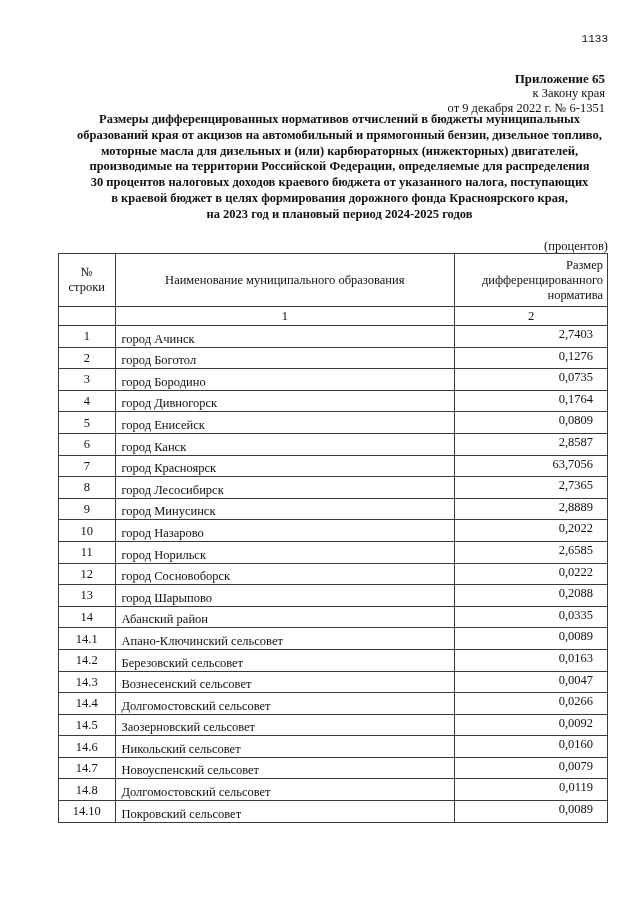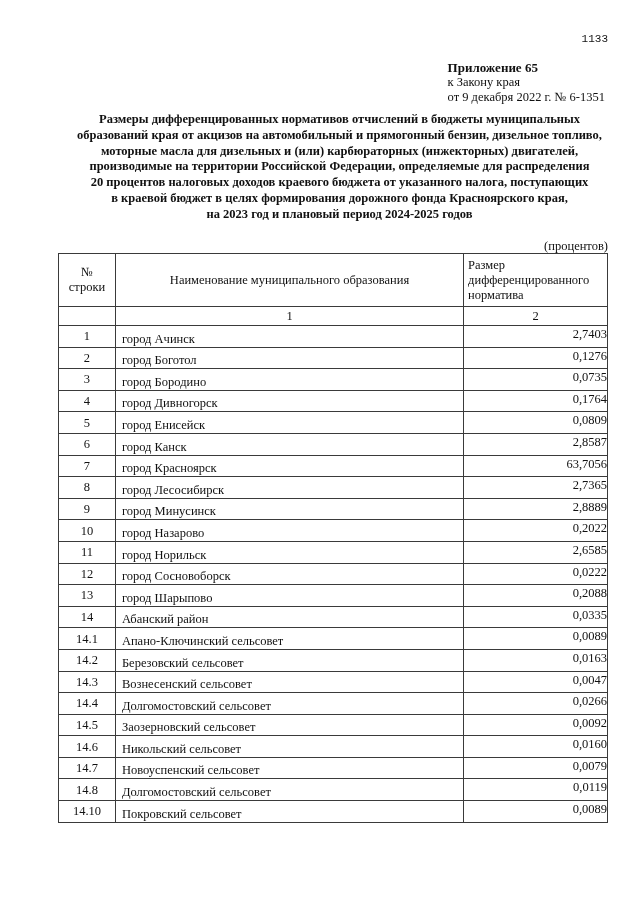"Приложение 65" .appendix { text-align: none -> right; top: 60px -> 71px }
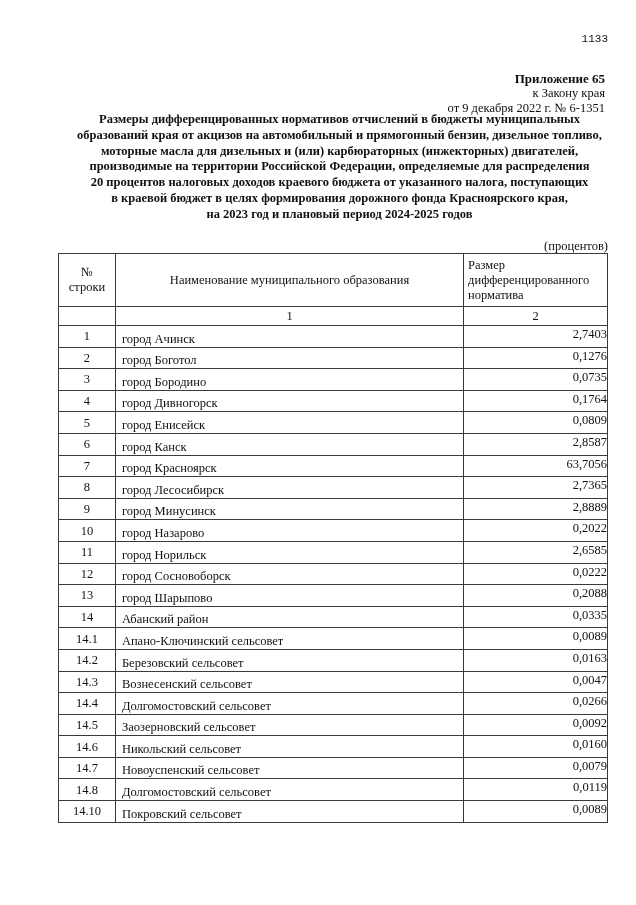"20 процентов налоговых доходов краевого" div { text: 20 -> 30 }
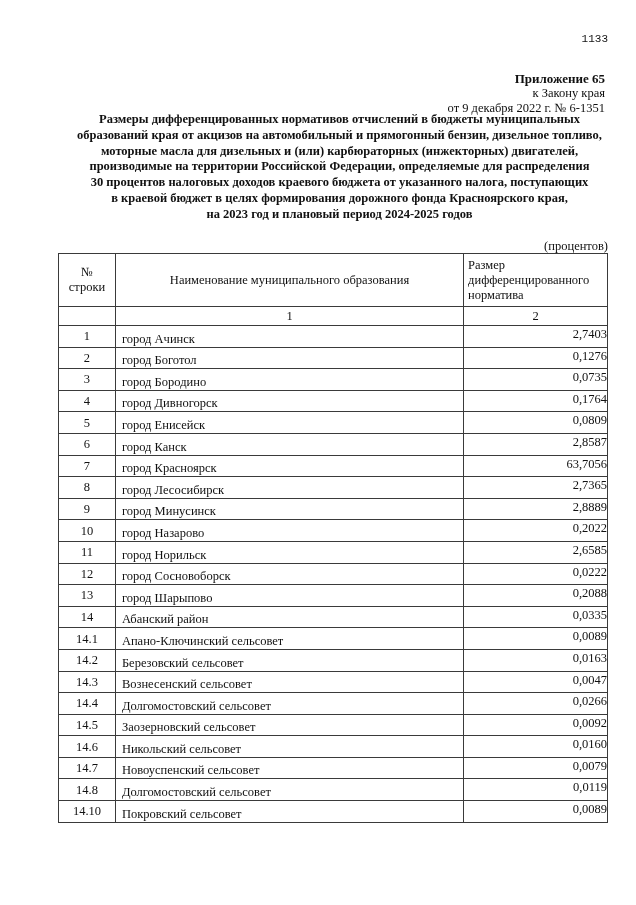"Размер" th.col-val { text-align: left -> right }
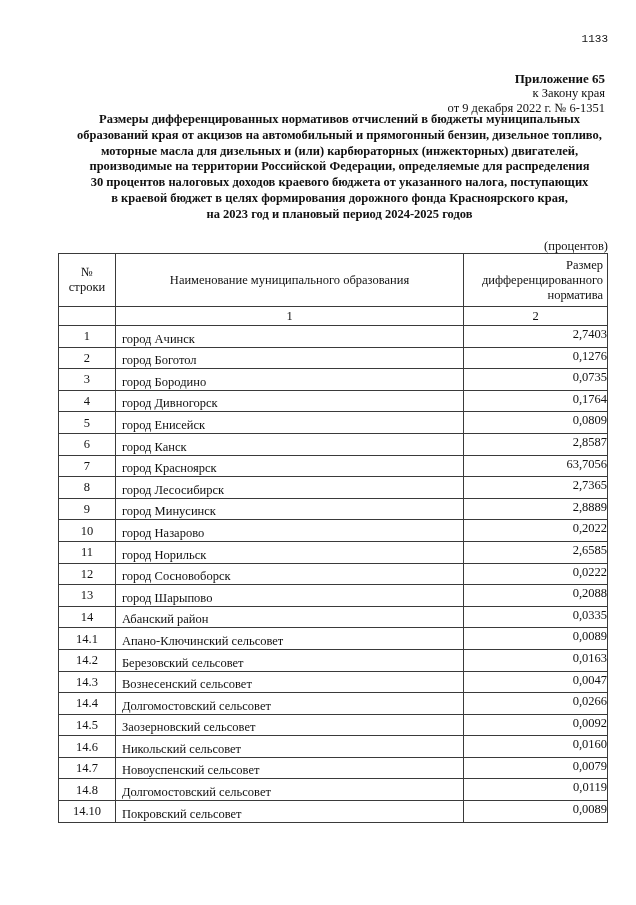"2,7403" tbody td.col-val { padding-right: 0 -> 14px }
